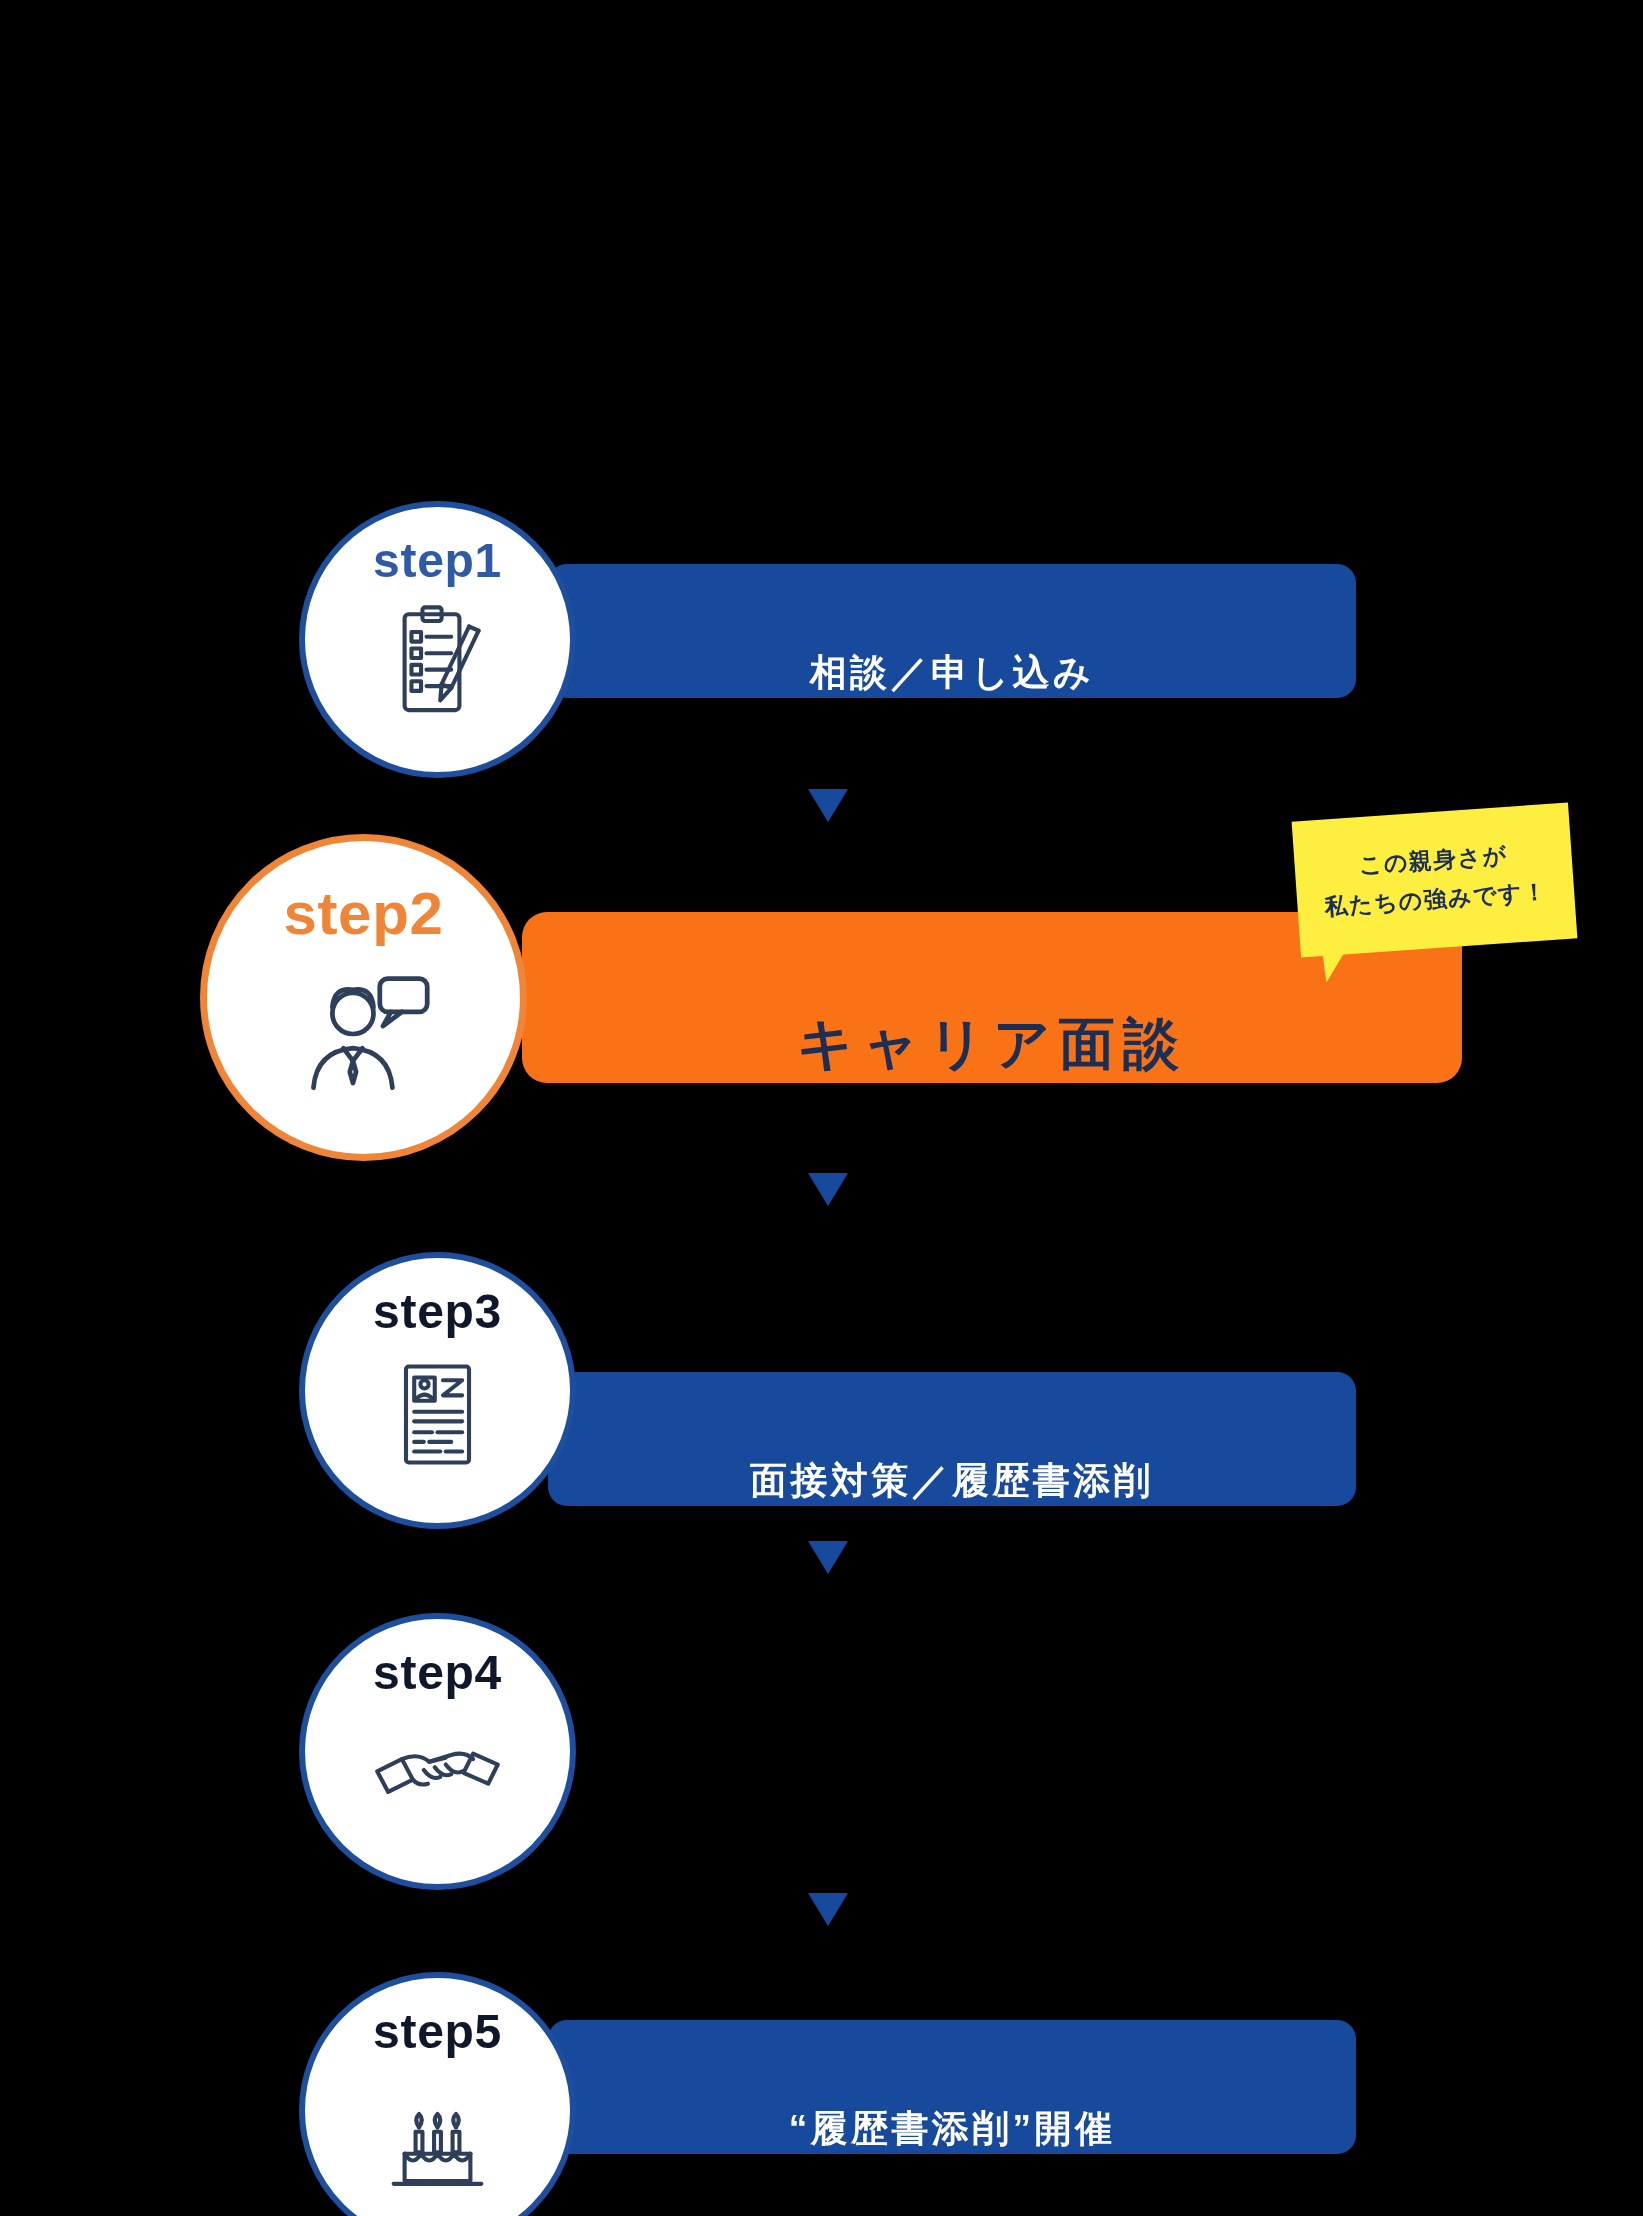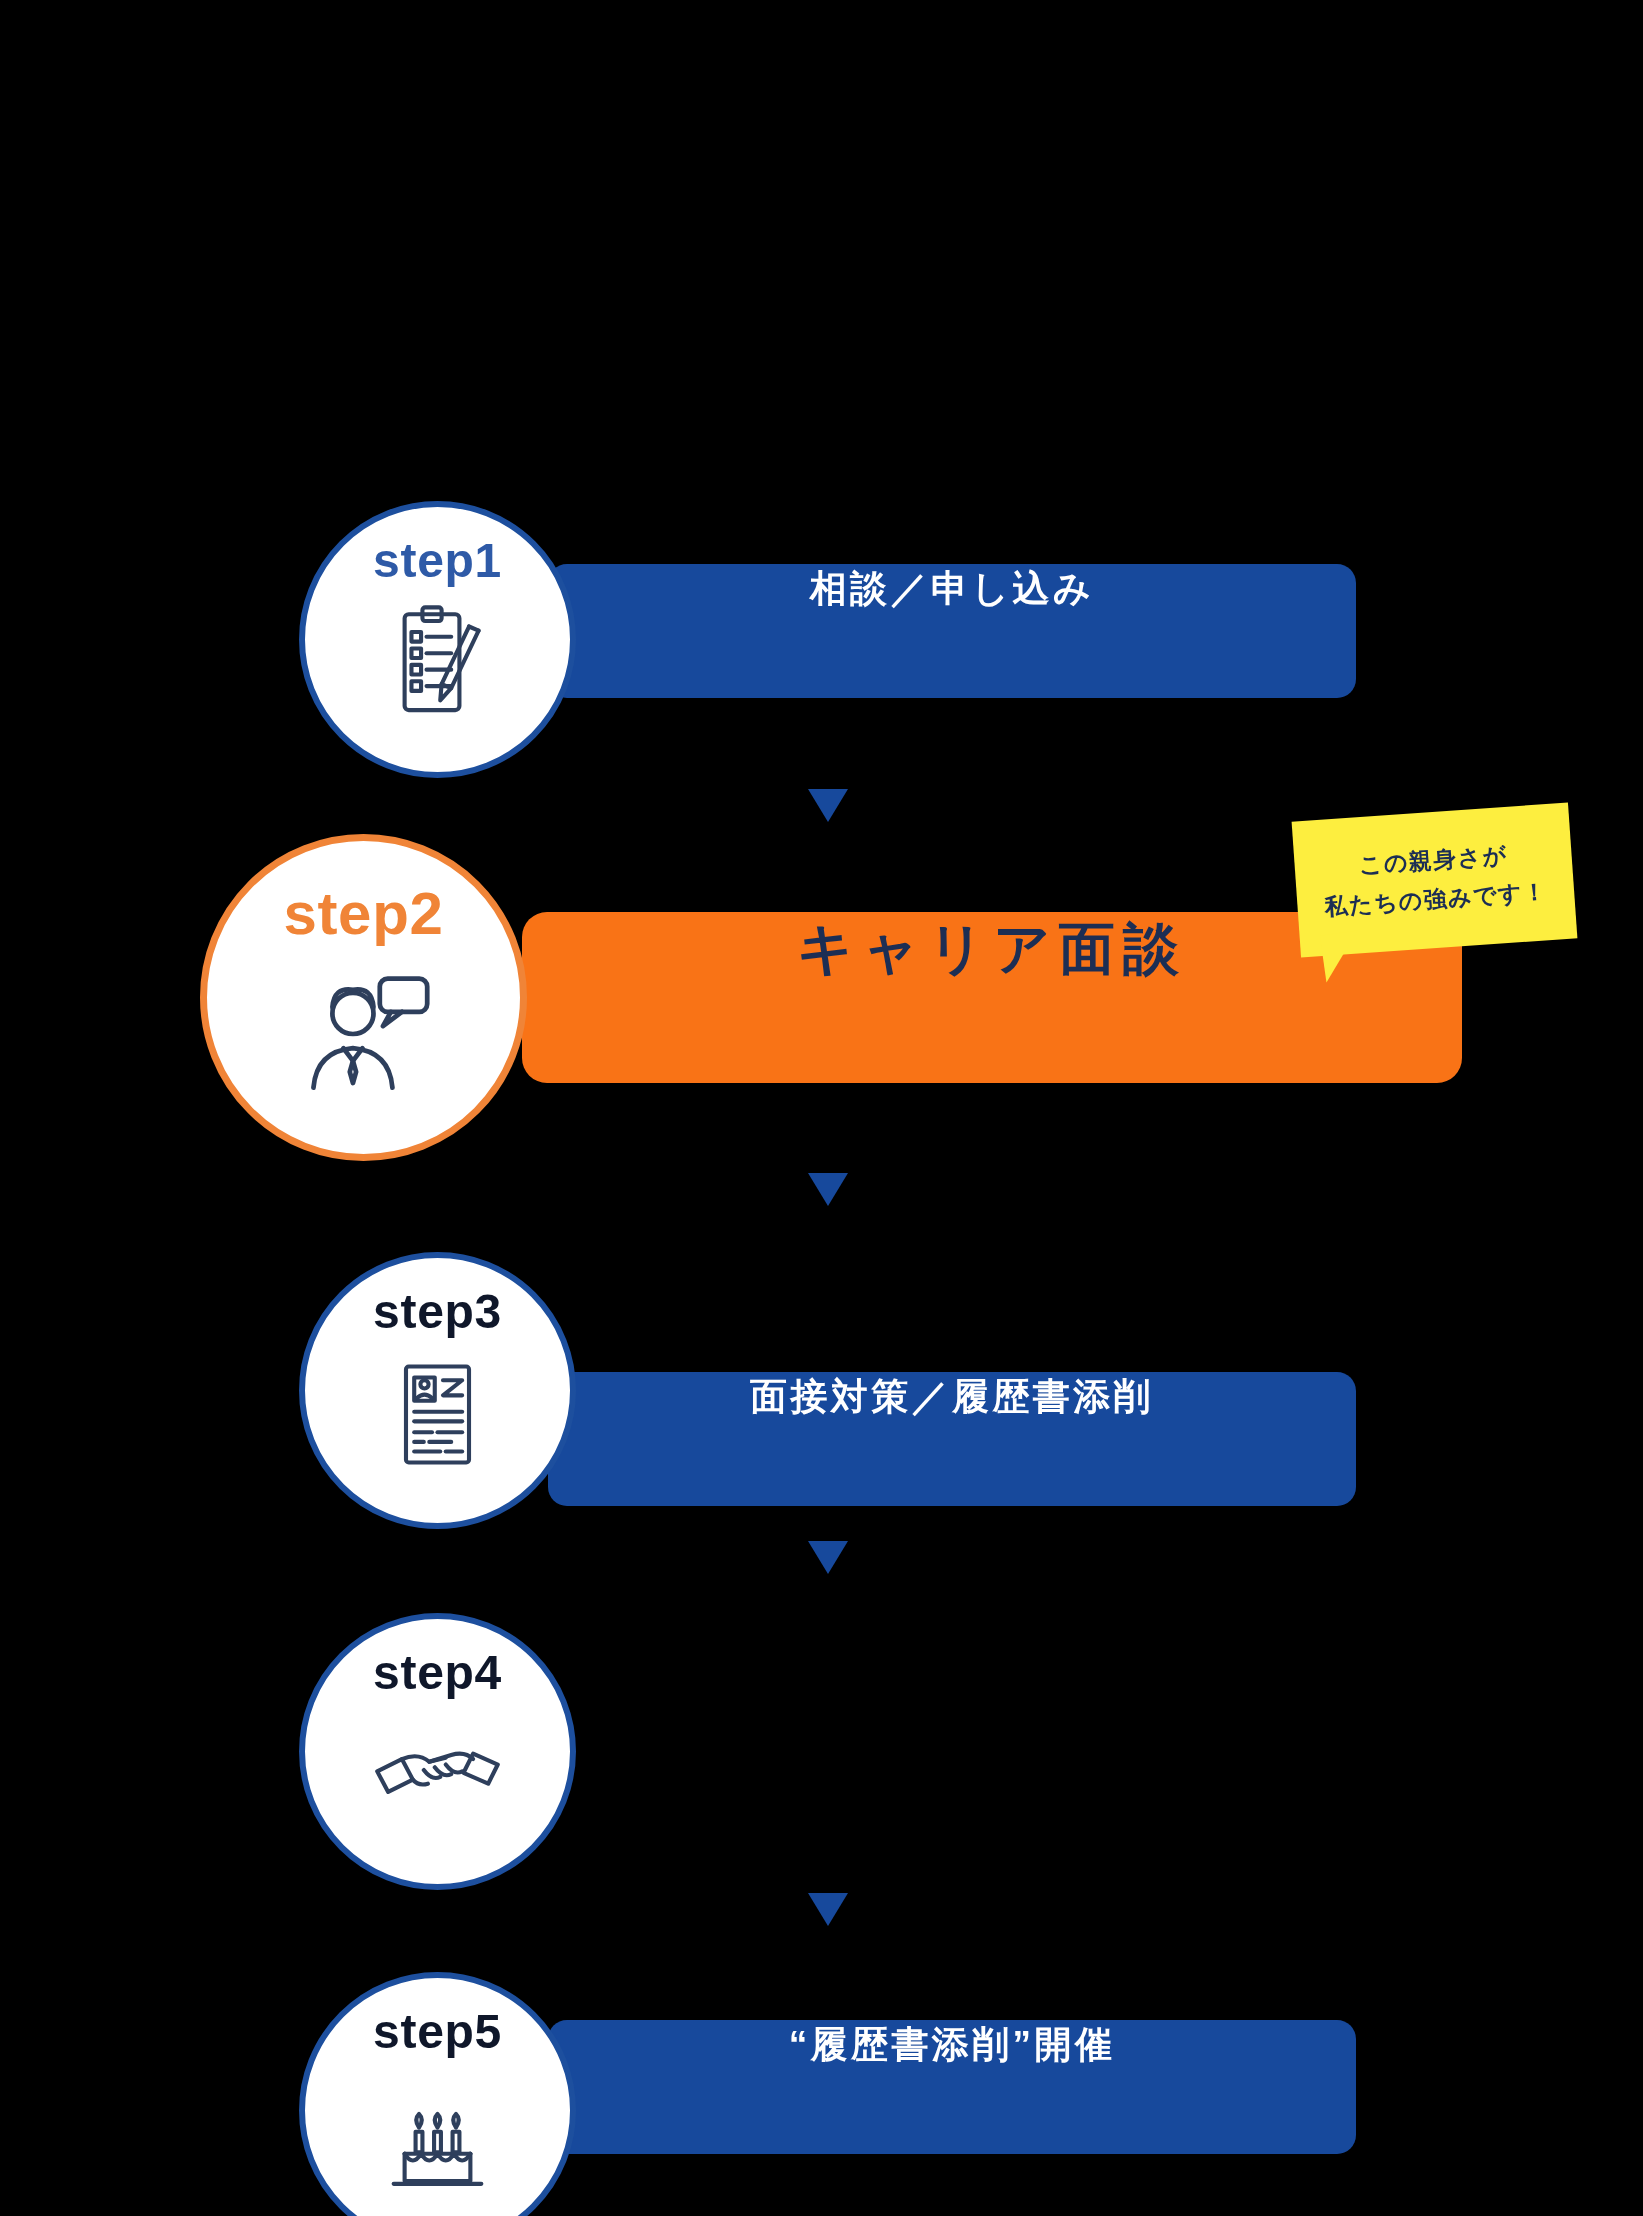"相談／申し込み" .bar { align-items: flex-start -> flex-end }
